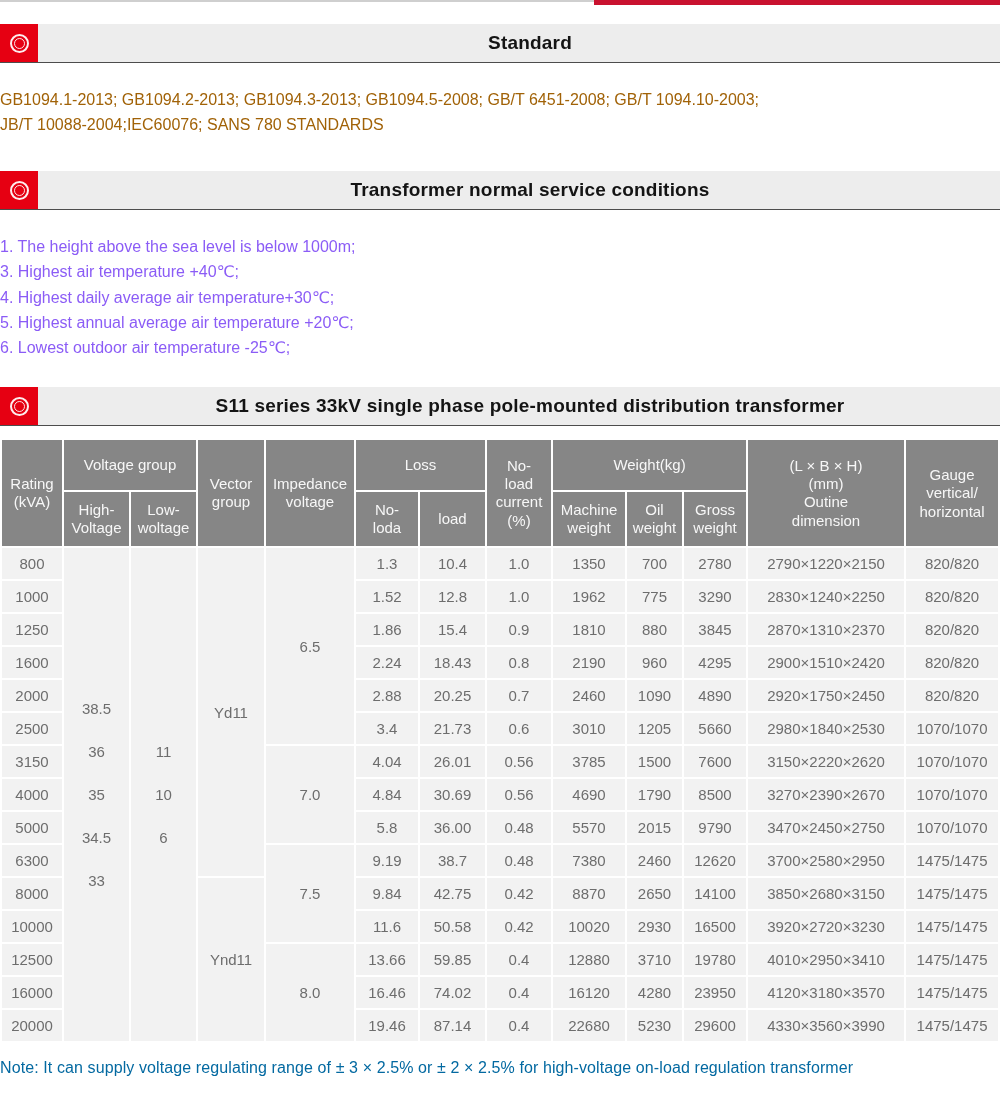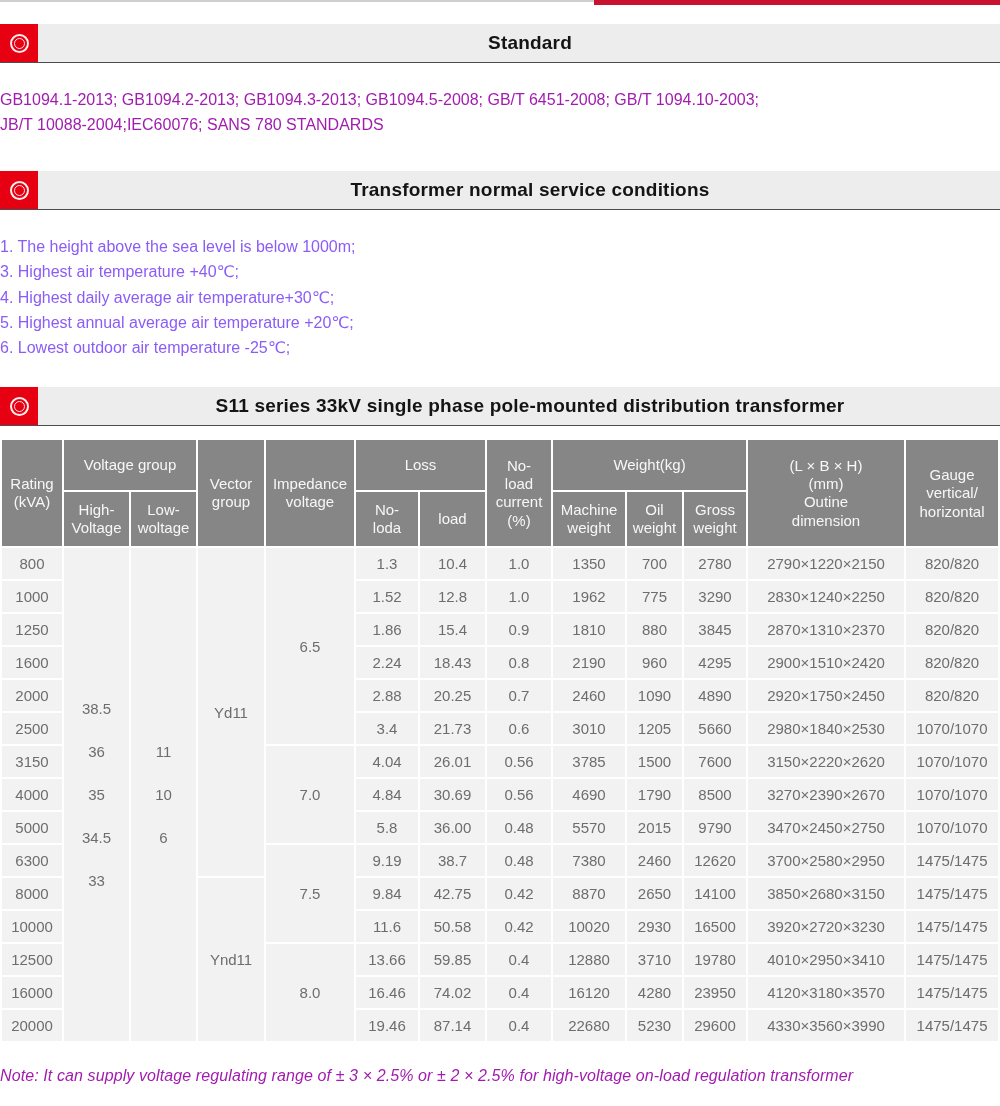"GB1094.1-2013; GB1094.2-2013;" .standards { color: #a21caf -> #a16207 }
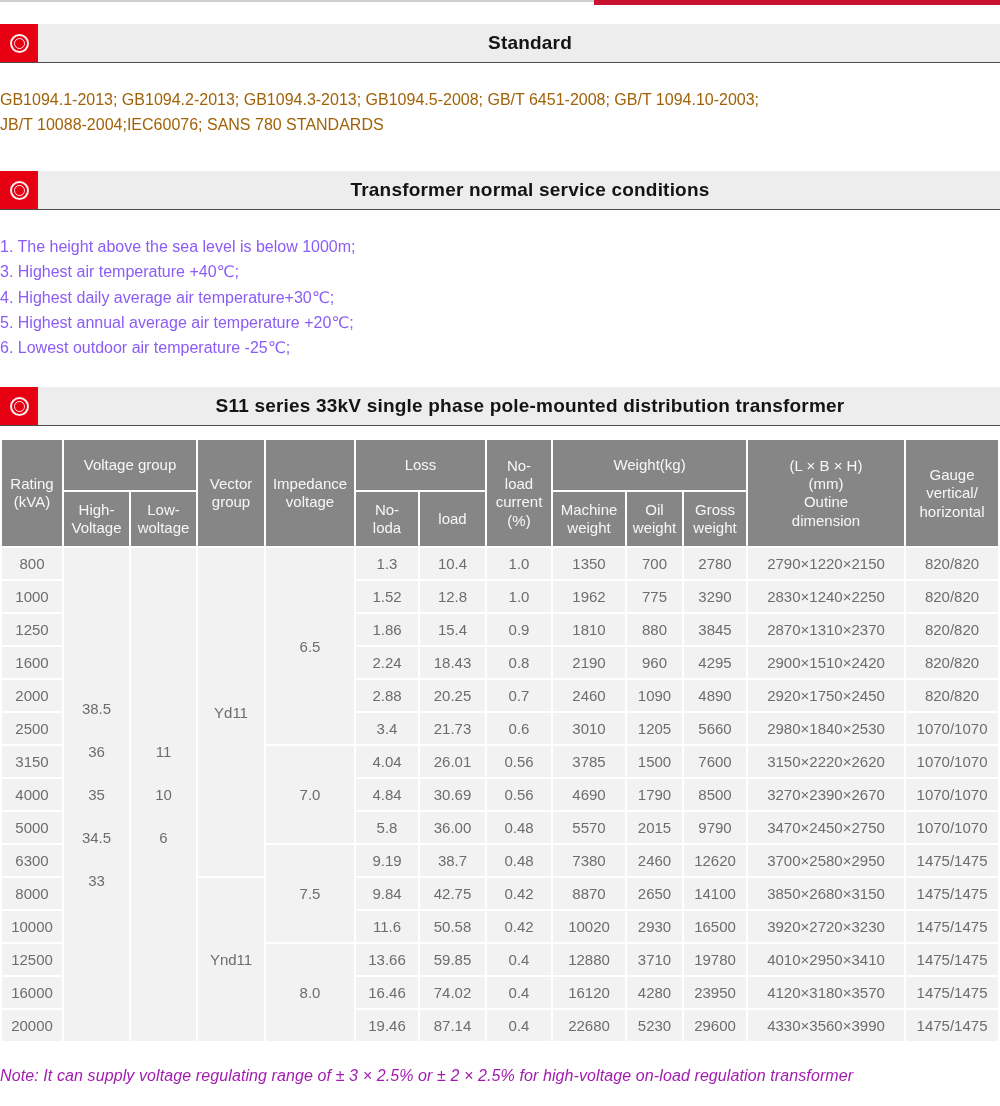"Note: It can supply voltage" .note { color: #a21caf -> #0369a1; font-style: italic -> none; margin-top: 24px -> 16px }
